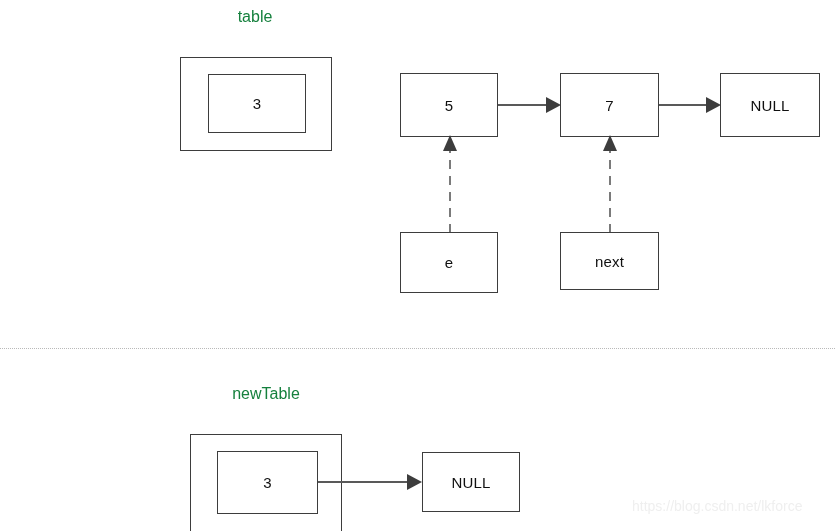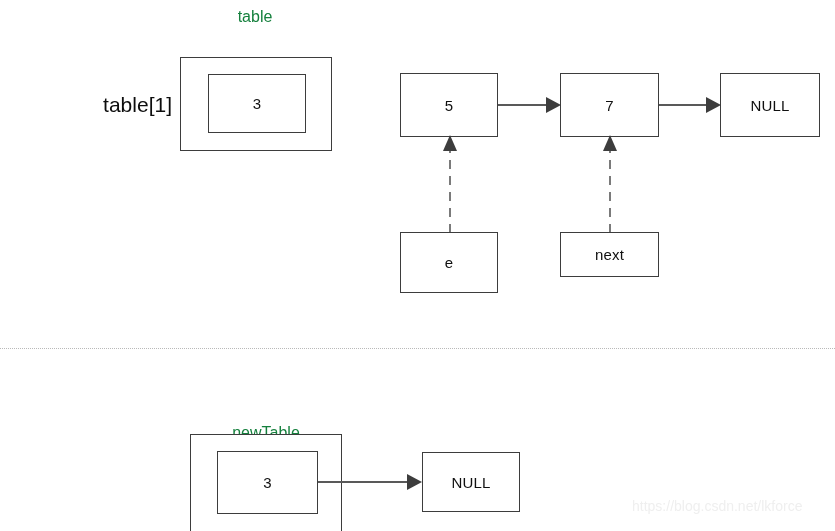"table[1]" div.side-label { html: <div>table[1]</div> -> none }
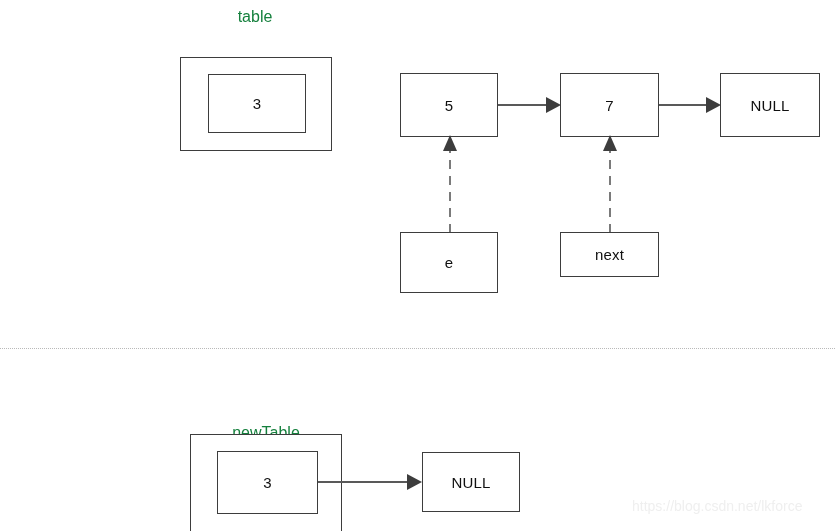"next" div.node-box { height: 45px -> 58px }
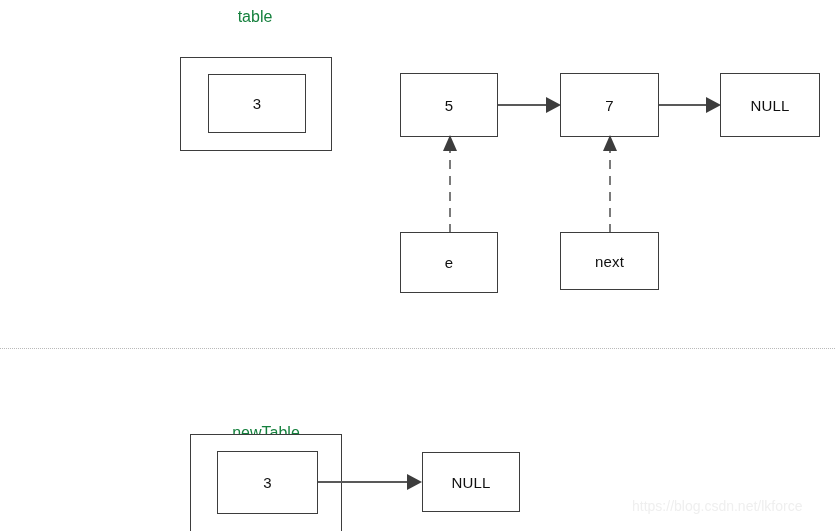"newTable" div.group-title { margin-top: 39px -> none }
